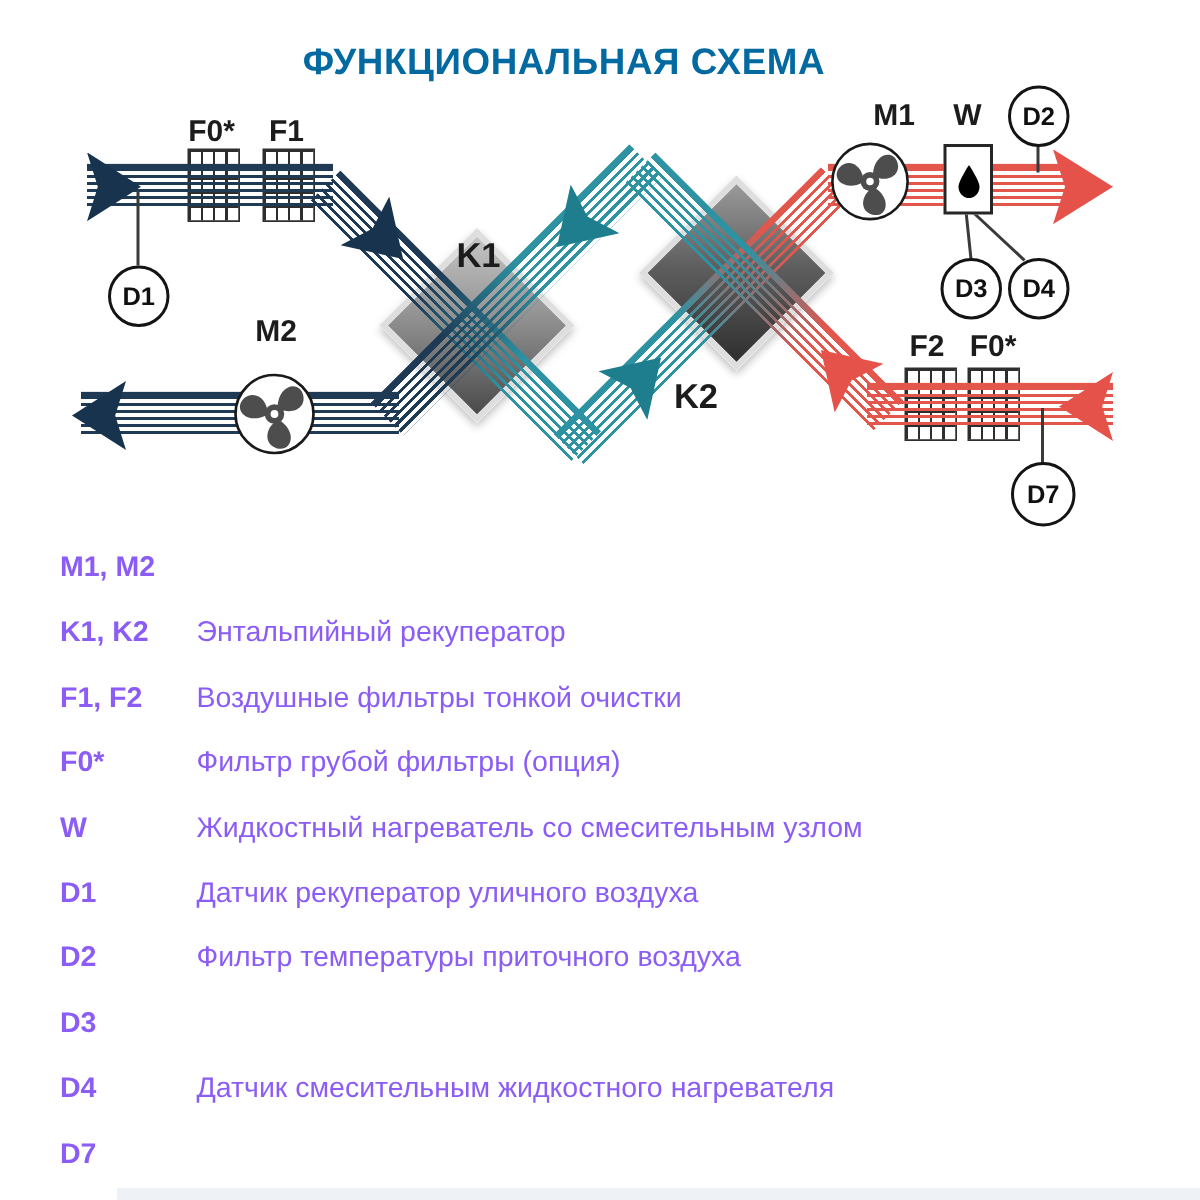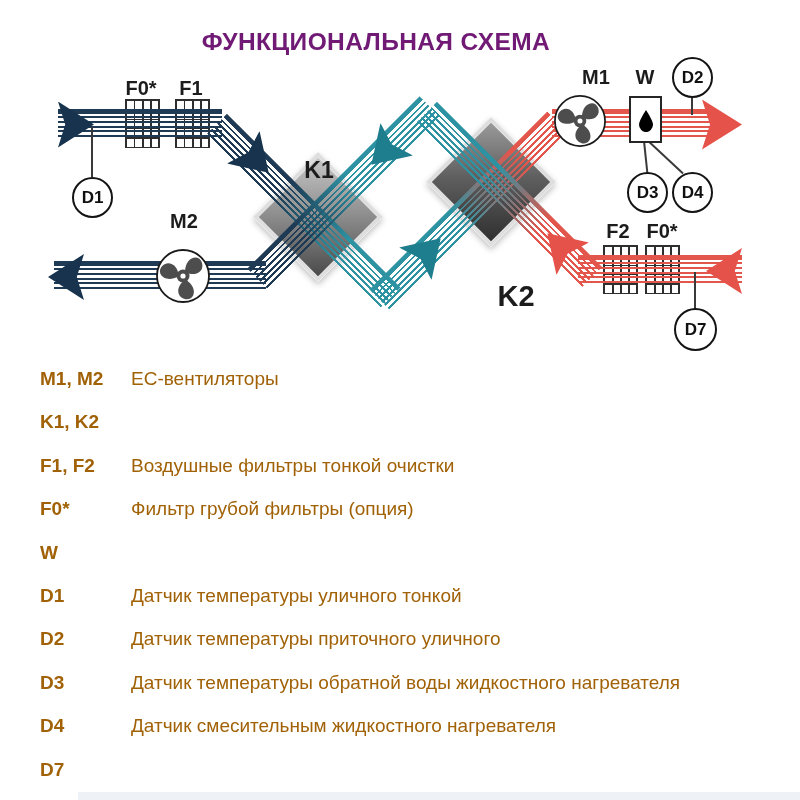"ФУНКЦИОНАЛЬНАЯ СХЕМА" .title { color: #701a75 -> #0369a1 }
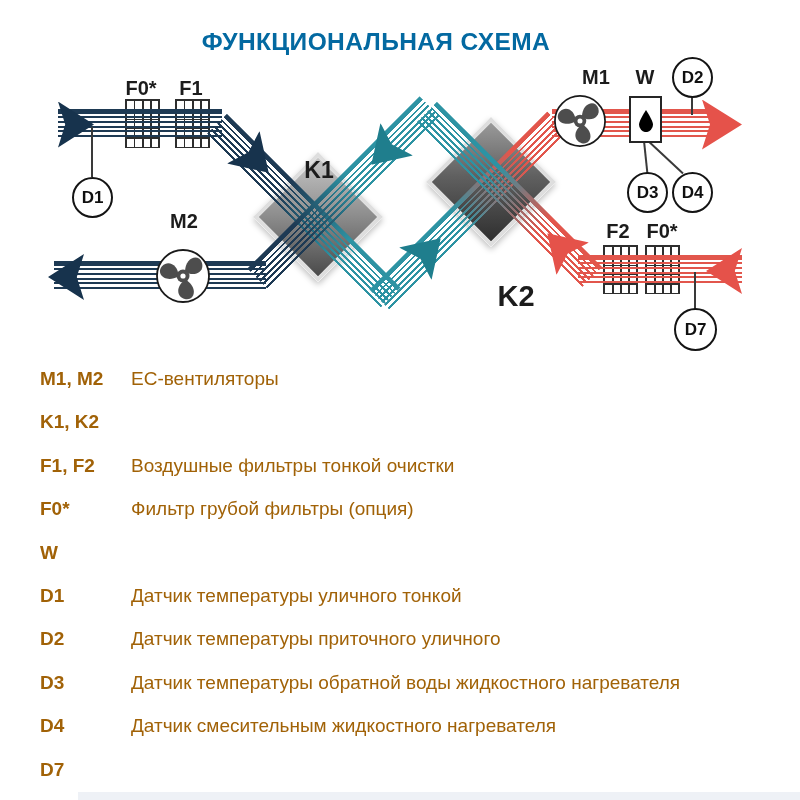"K2" div.dlabel { font-size: 29px -> 23px; left: 516px -> 464px; margin-top: 29px -> none }
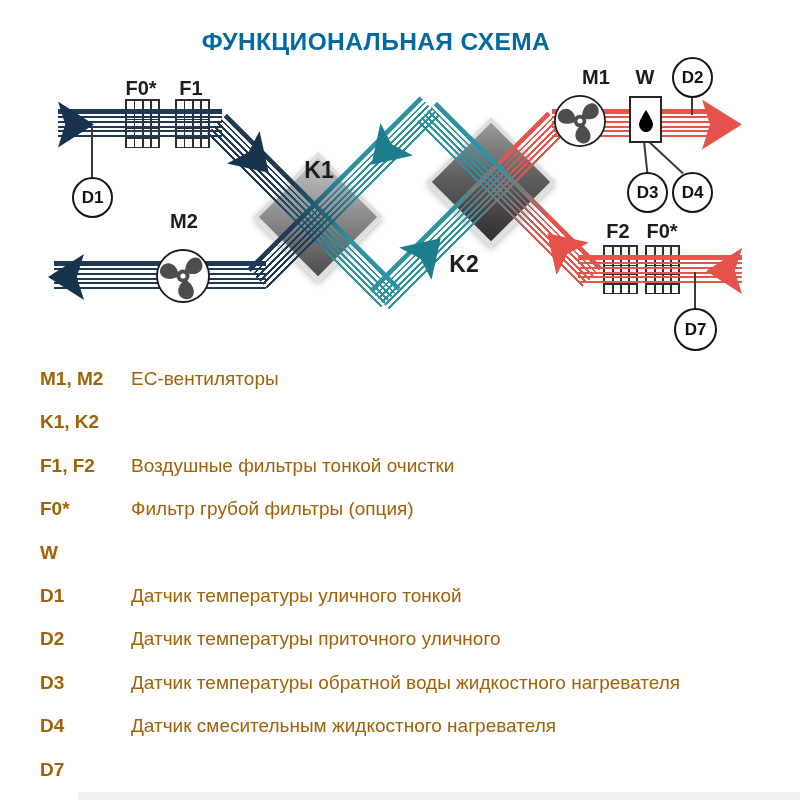"M1, M2" .lrow { color: #a16207 -> #8b5cf6 }
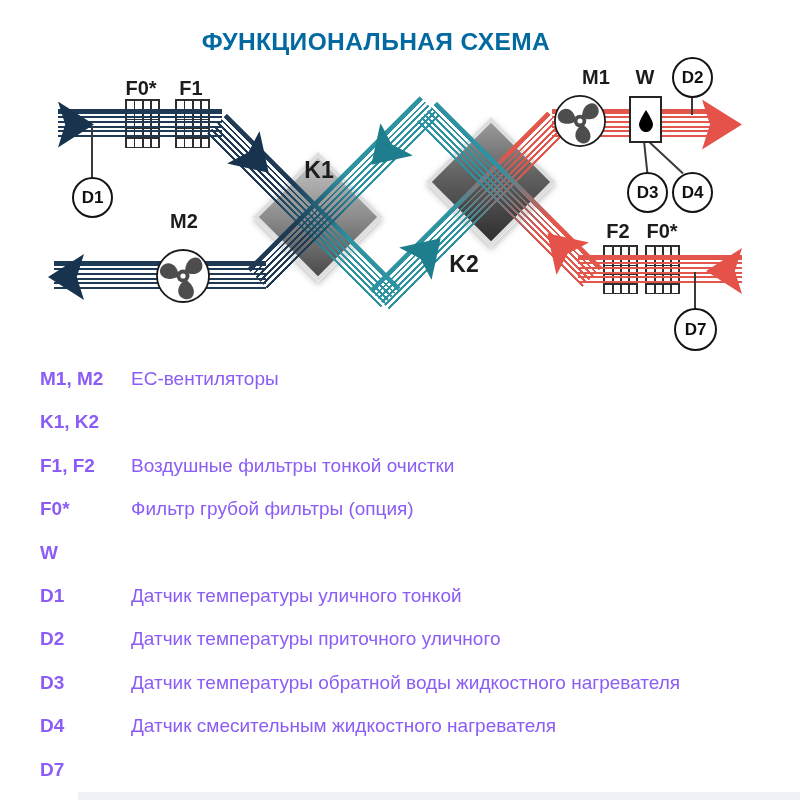"EC-вентиляторы" div.lval { html: <div>EC-вентиляторы</div> -> none }
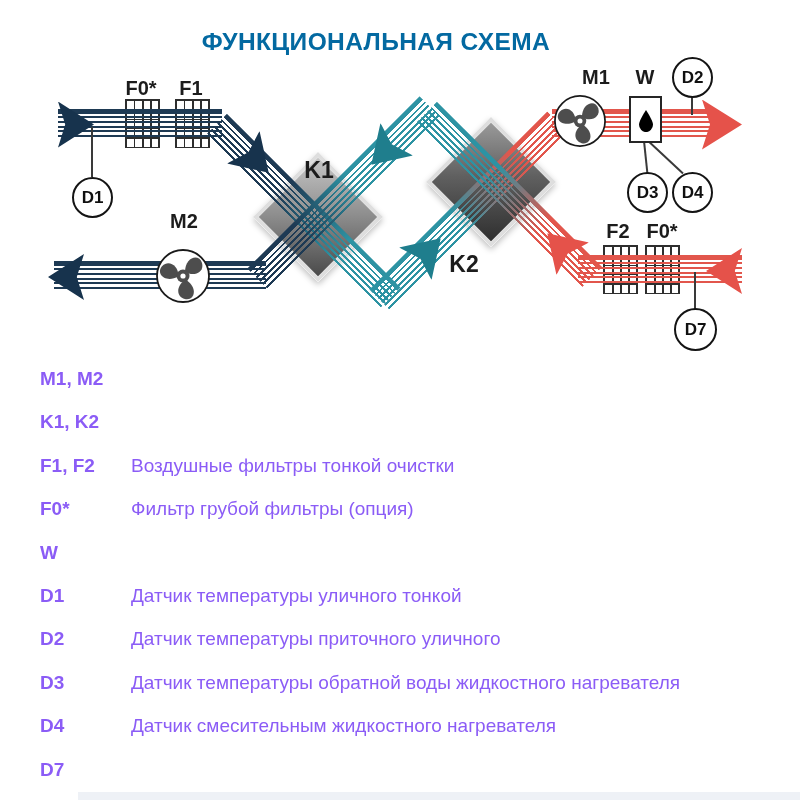"Энтальпийный рекуператор" div.lval { html: none -> <div>Энтальпийный рекуператор</div> }
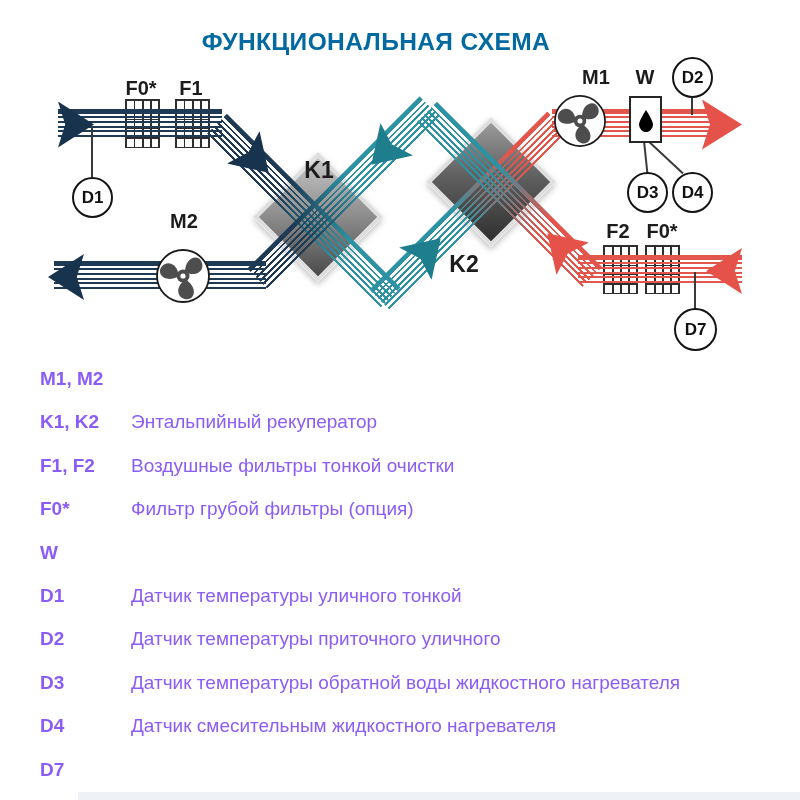"Жидкостный нагреватель со смесительным" div.lval { html: none -> <div>Жидкостный нагреватель со смесительным узлом</div> }
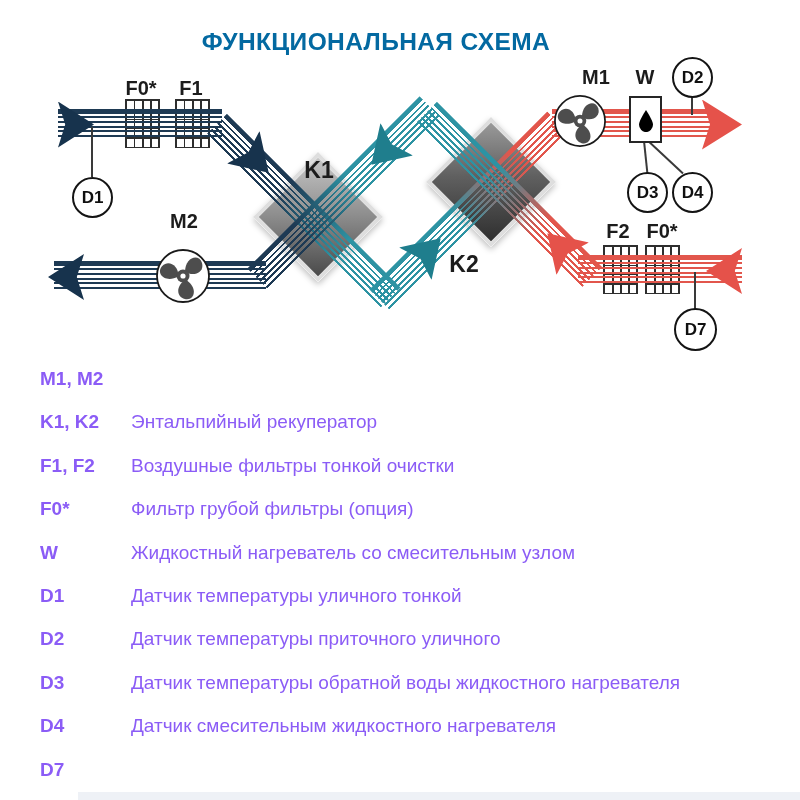"Датчик температуры уличного тонкой" div.lval { text: температуры уличного тонкой -> рекуператор уличного воздуха }
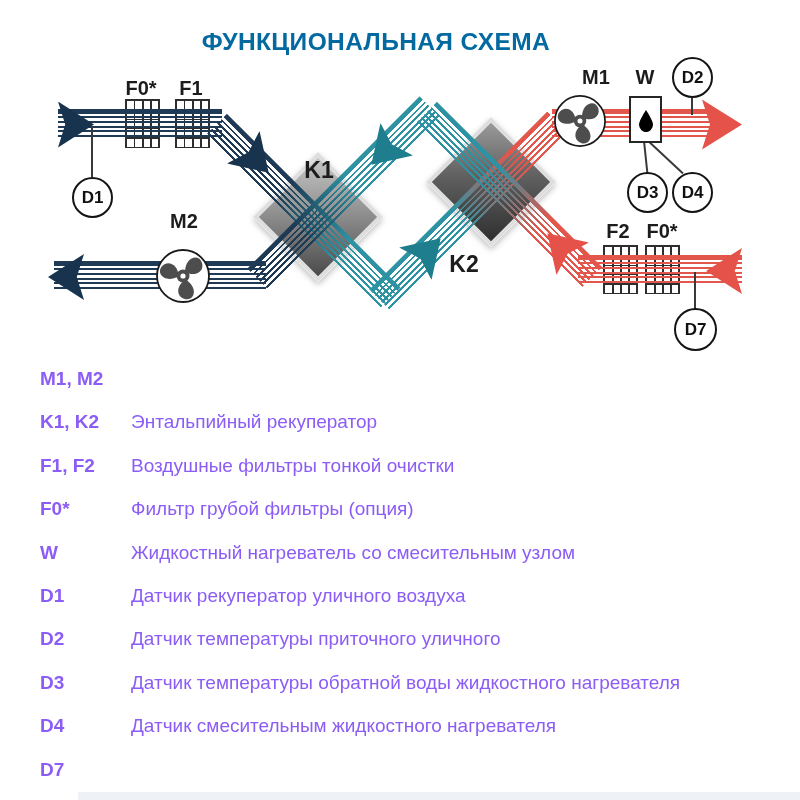"Датчик температуры приточного уличного" div.lval { text: Датчик температуры приточного уличного -> Фильтр температуры приточного воздуха }
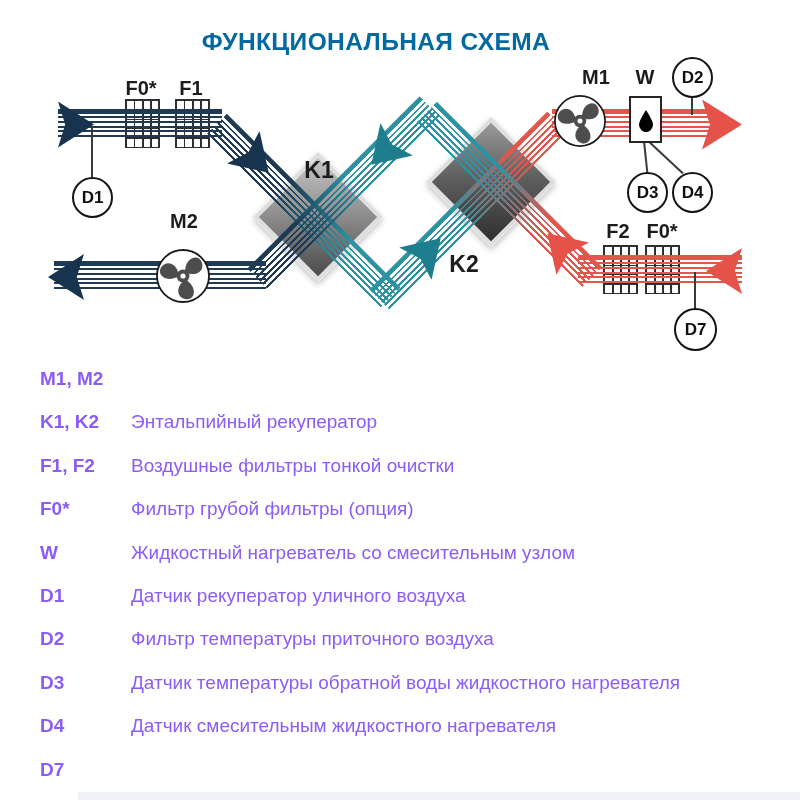"Датчик температуры обратной воды" div.lval { html: <div>Датчик температуры обратной воды жидкостного нагревателя</div> -> none }
